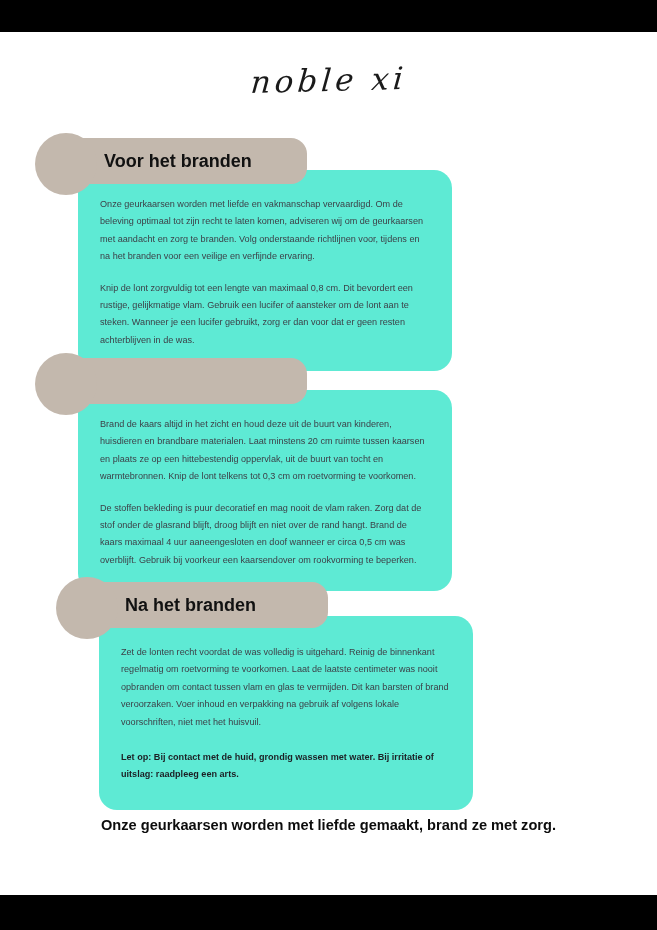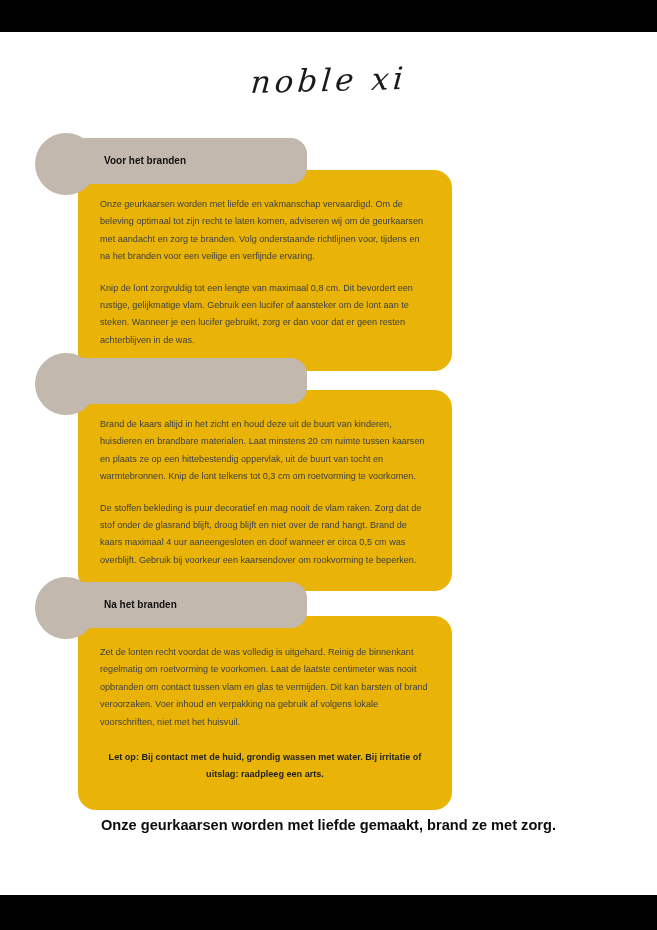"Voor het branden" .pill-label { font-size: 10px -> 18px }
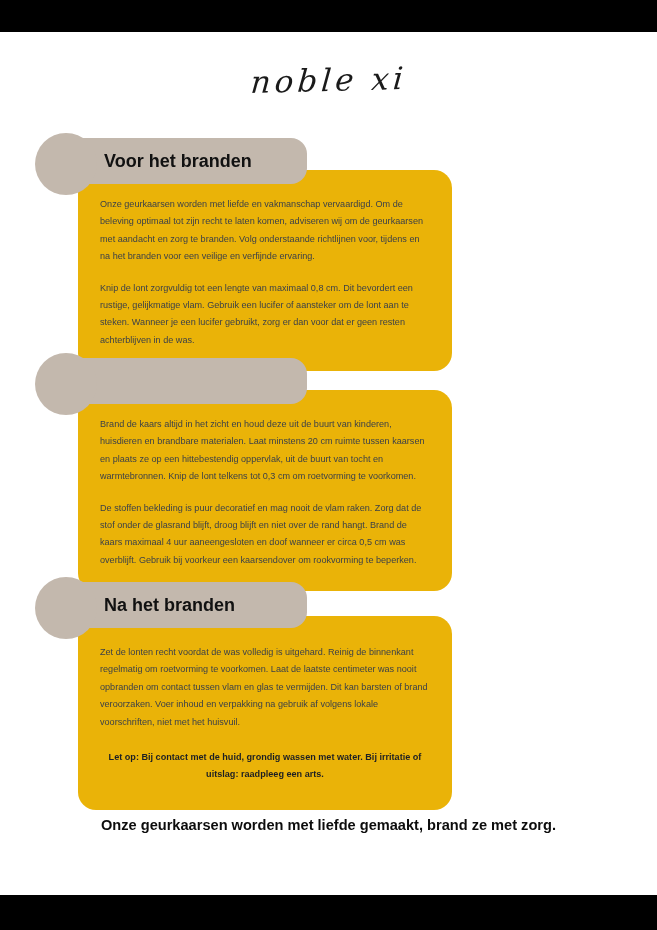"Onze geurkaarsen worden met liefde en" .card { background: #eab308 -> #5eead4 }
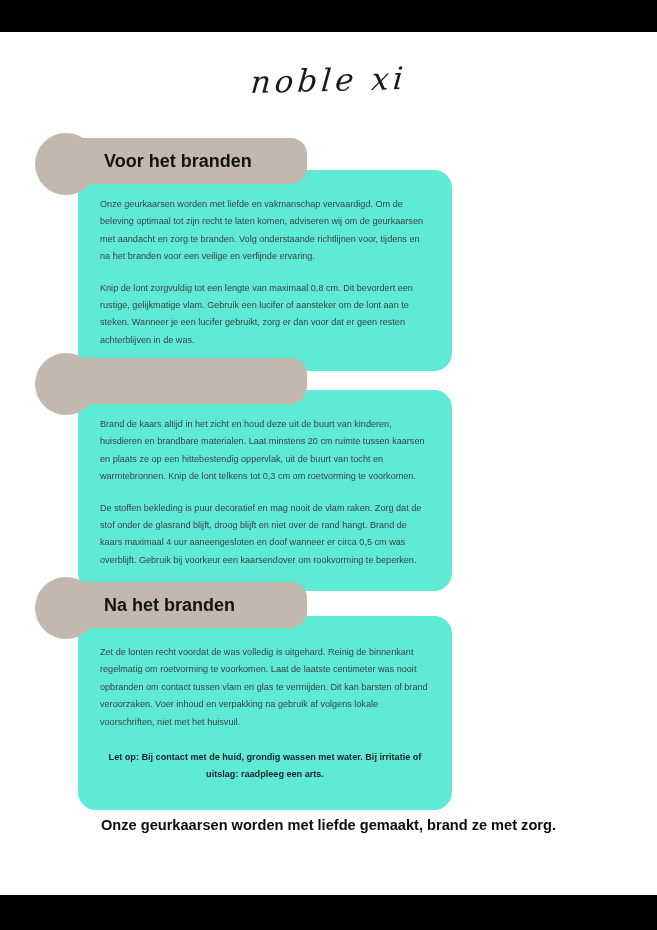"Na het branden" .sec3 { padding-left: none -> 21px }
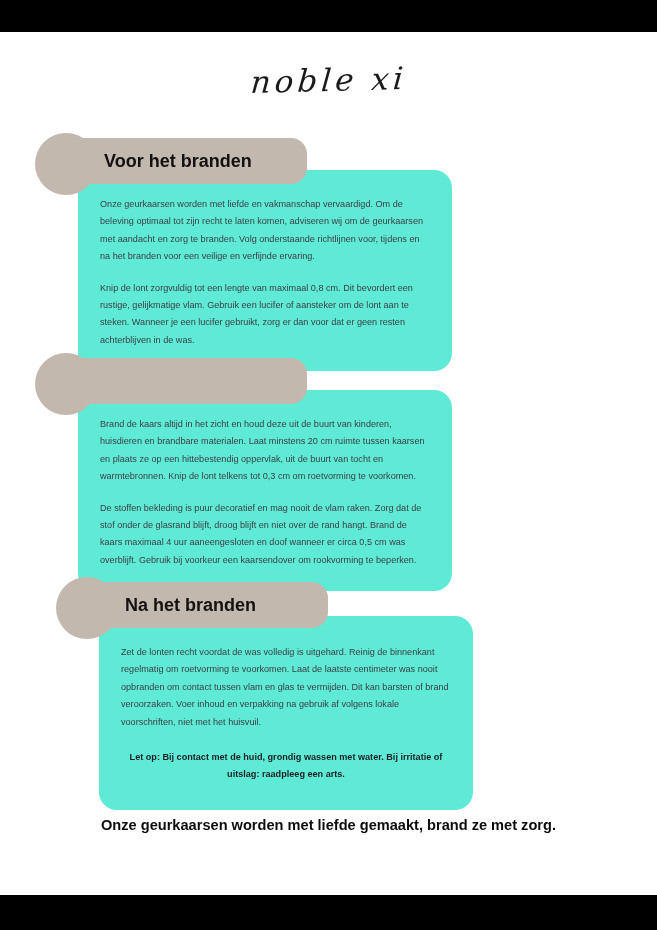"Let op: Bij contact met" .para.warn { text-align: center -> none }
